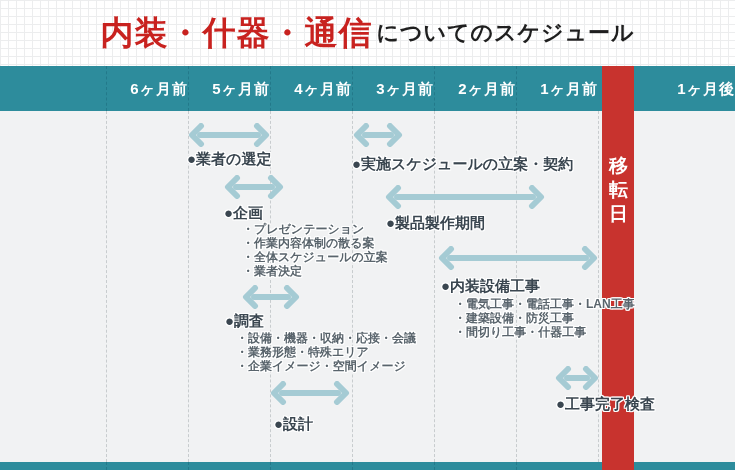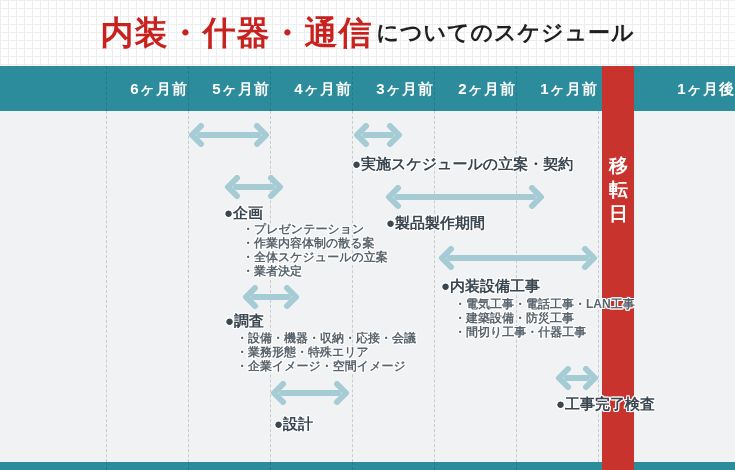"●業者の選定" div.task-label { html: none -> <div>●業者の選定</div> }
